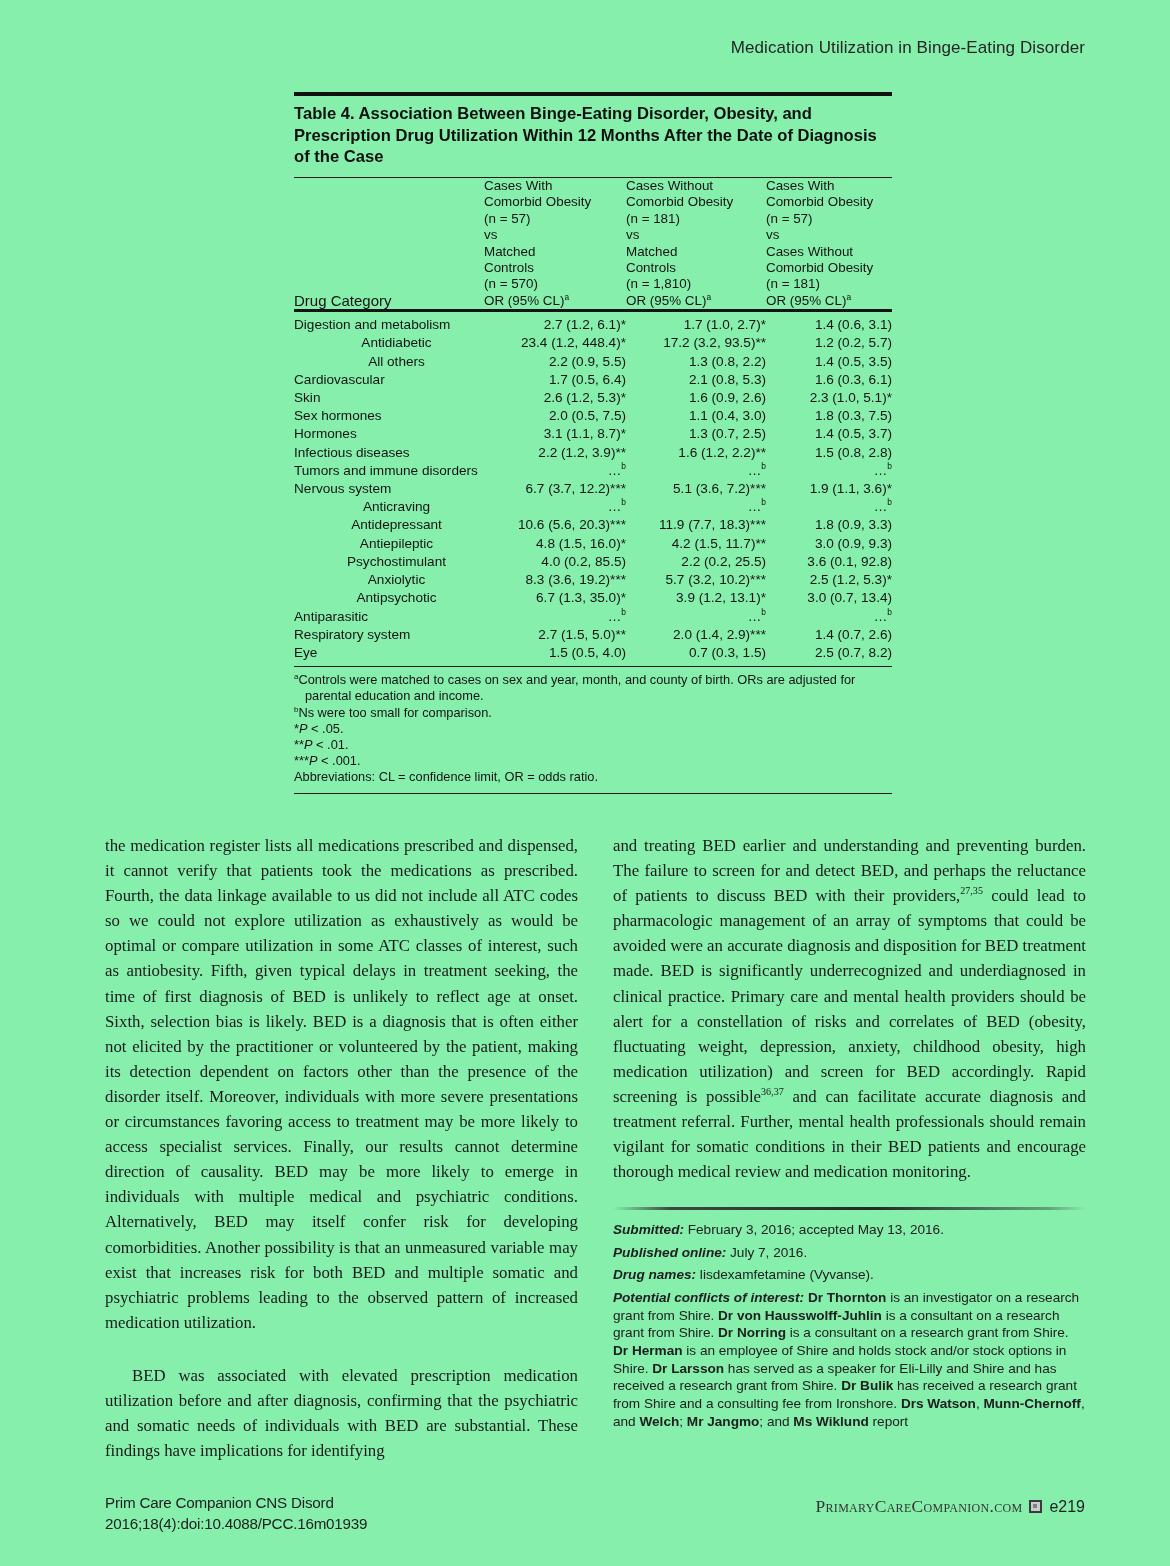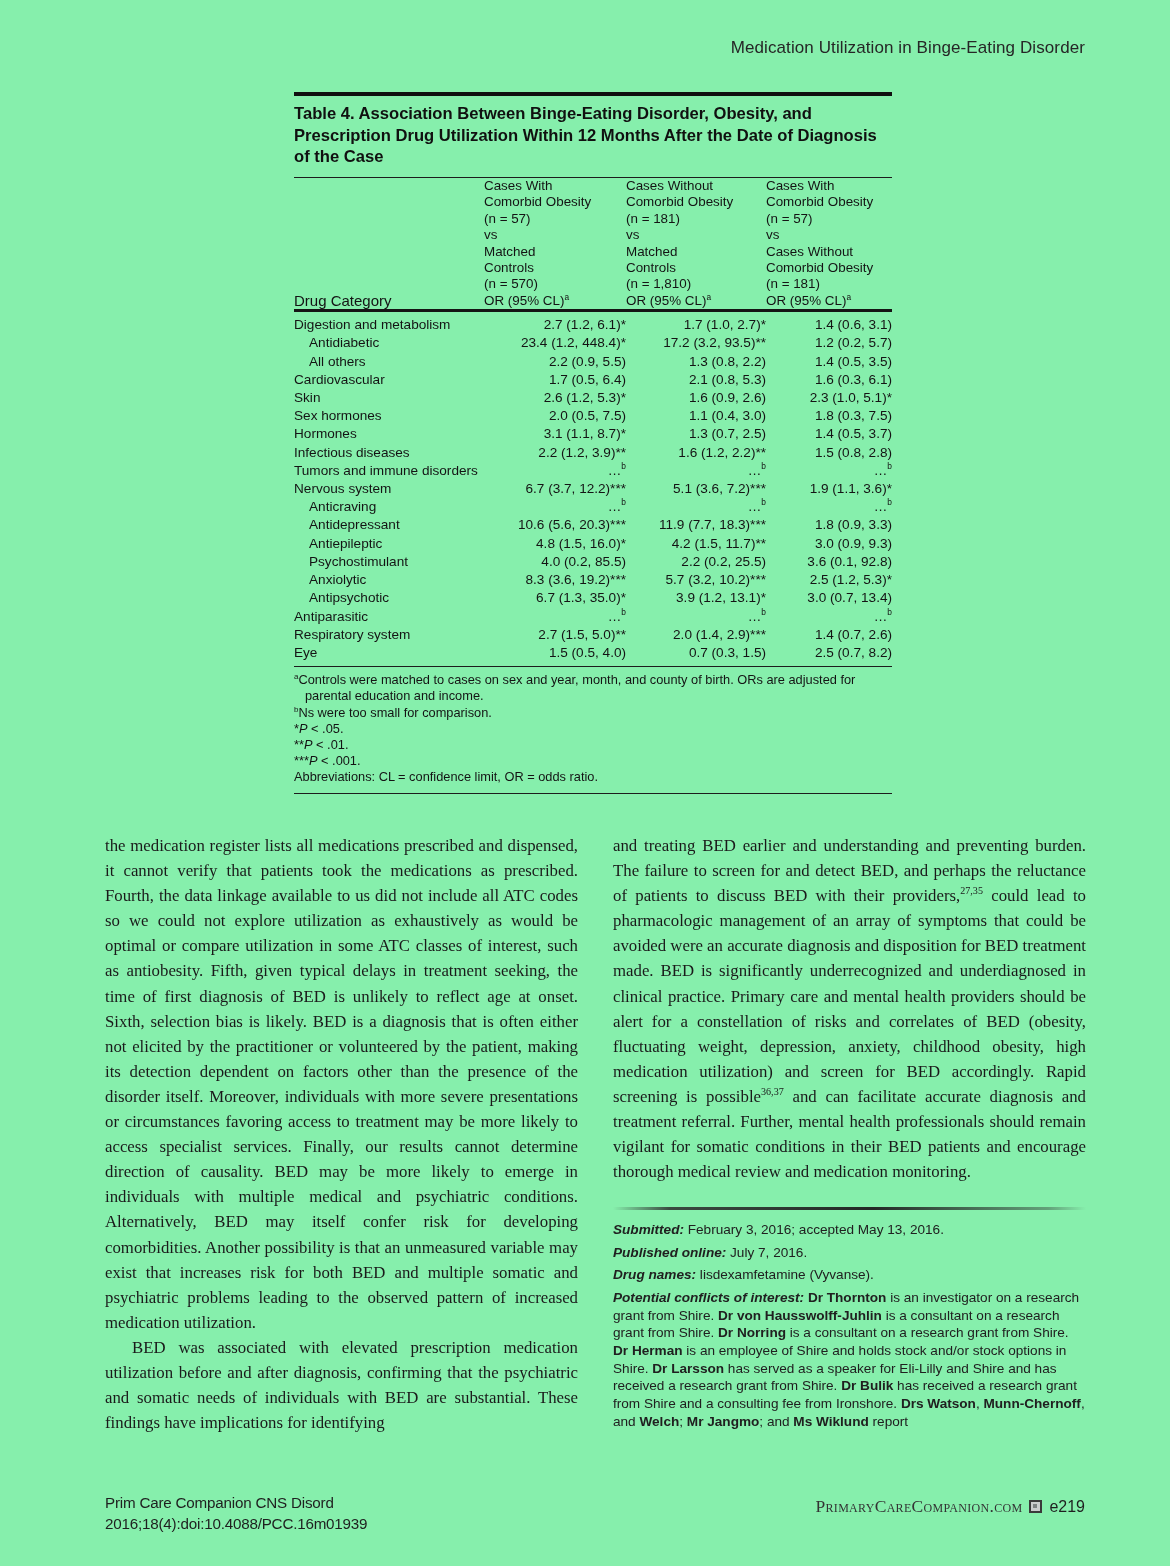"Antidiabetic" tbody td.cat.ind { text-align: none -> center }
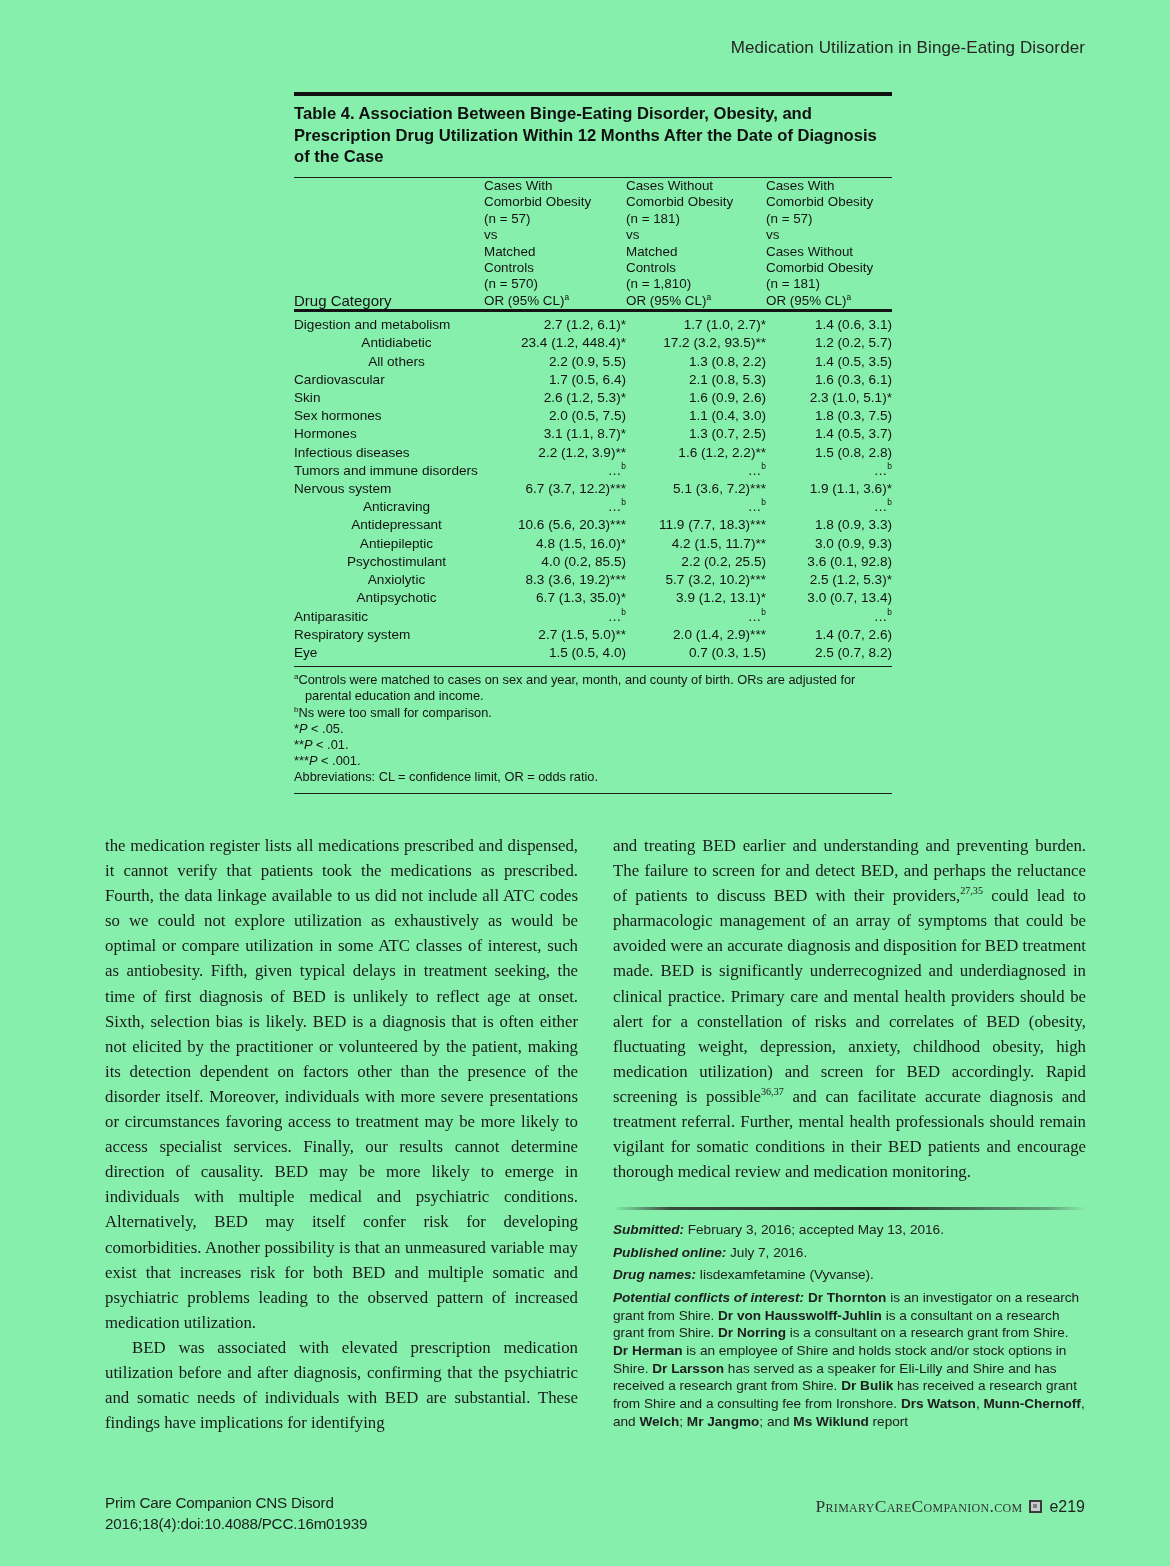"BED was associated with elevated" .body-col p.indent { margin-top: none -> 28px }
